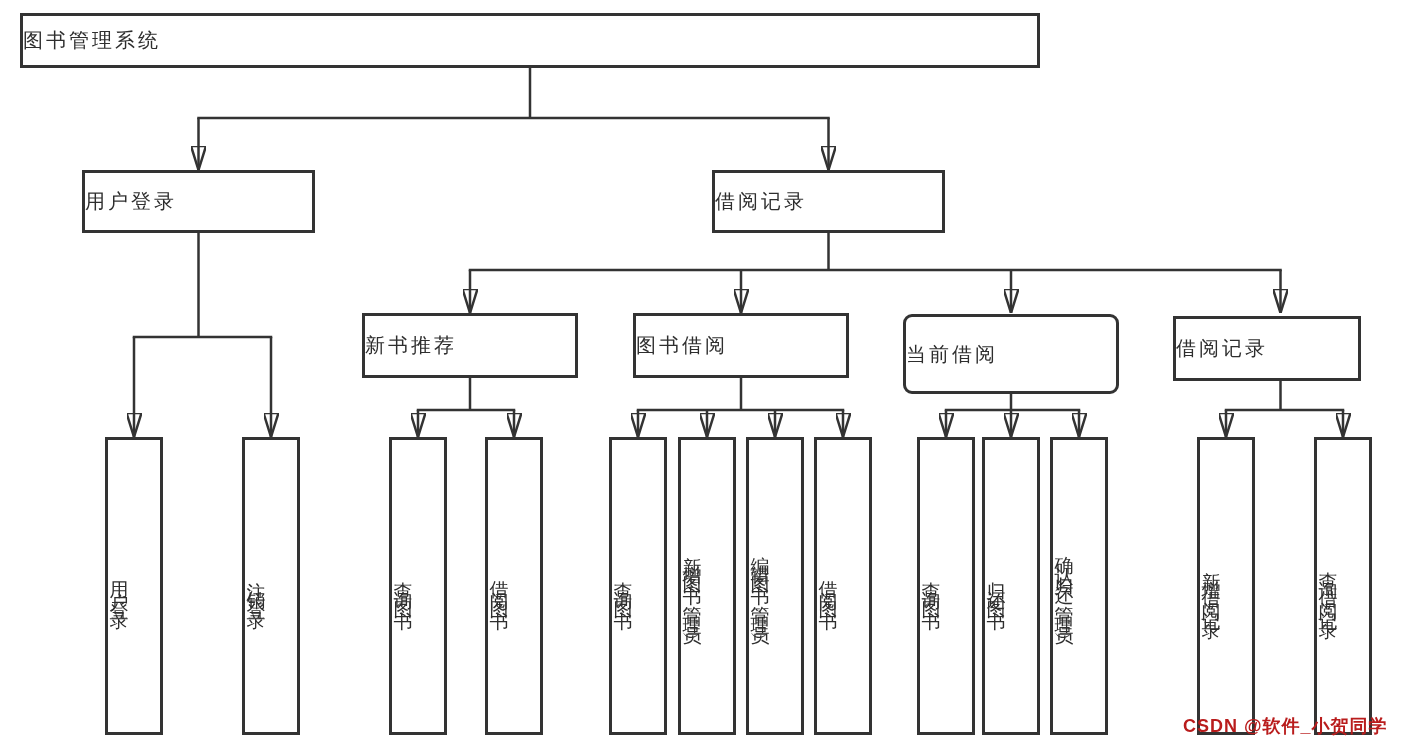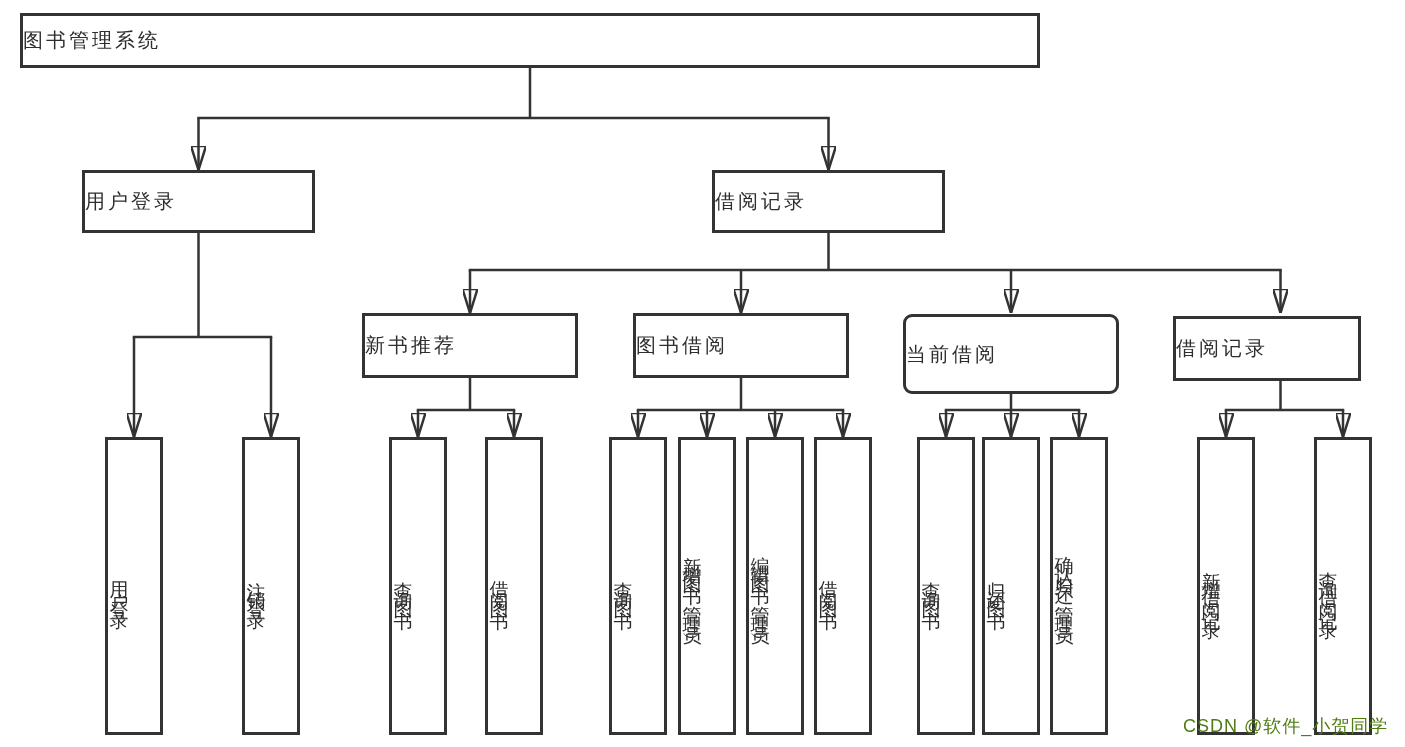"CSDN @软件_小贺同学" .watermark { color: #4d7c0f -> #b91c1c; font-weight: none -> bold }
